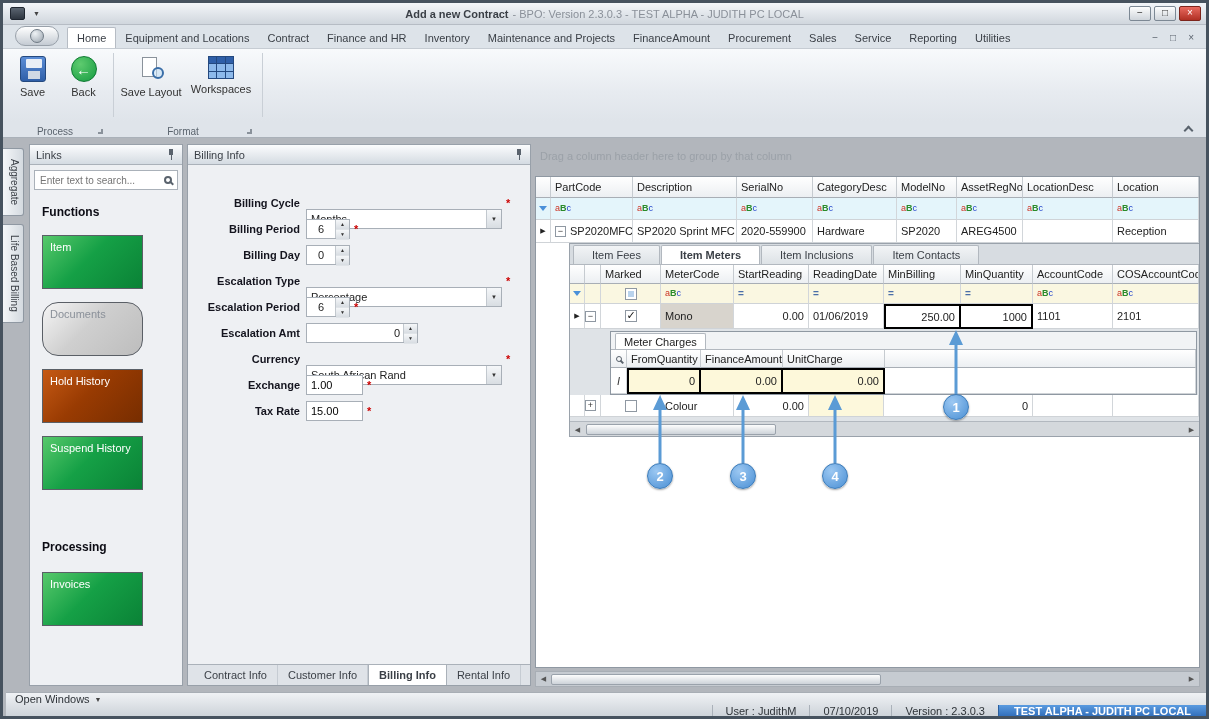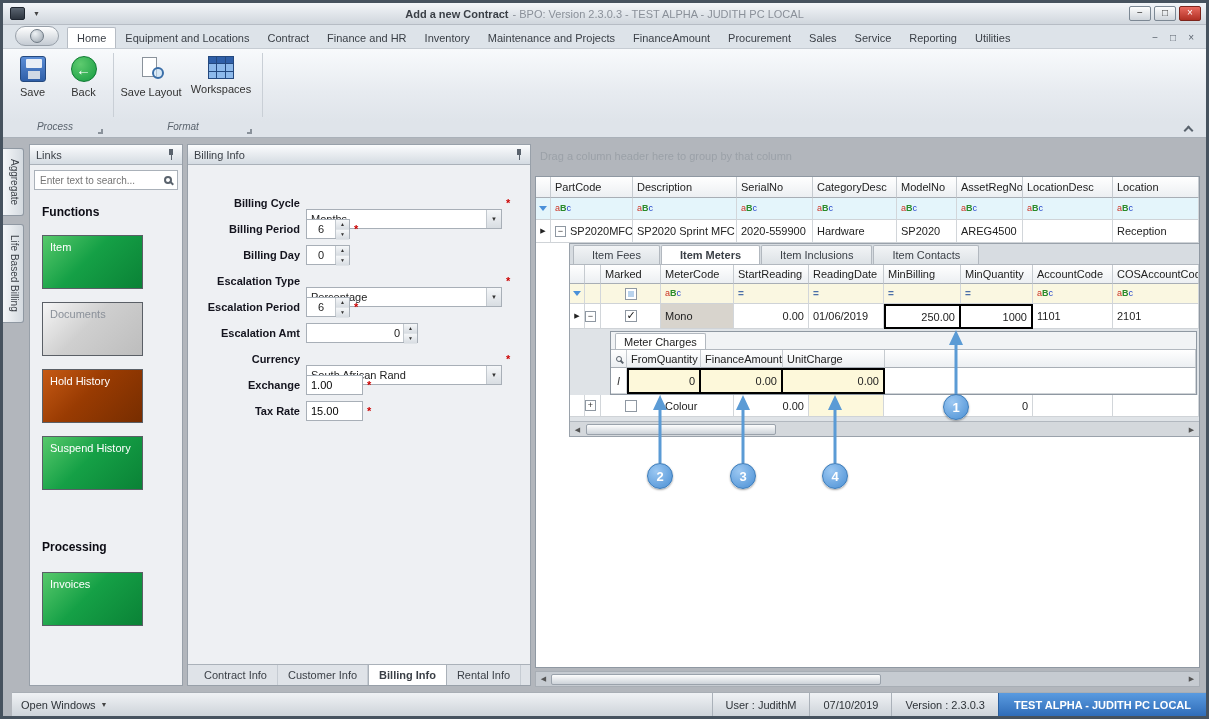"Process" .group-caption { align-items: flex-start -> flex-end; font-style: italic -> none }
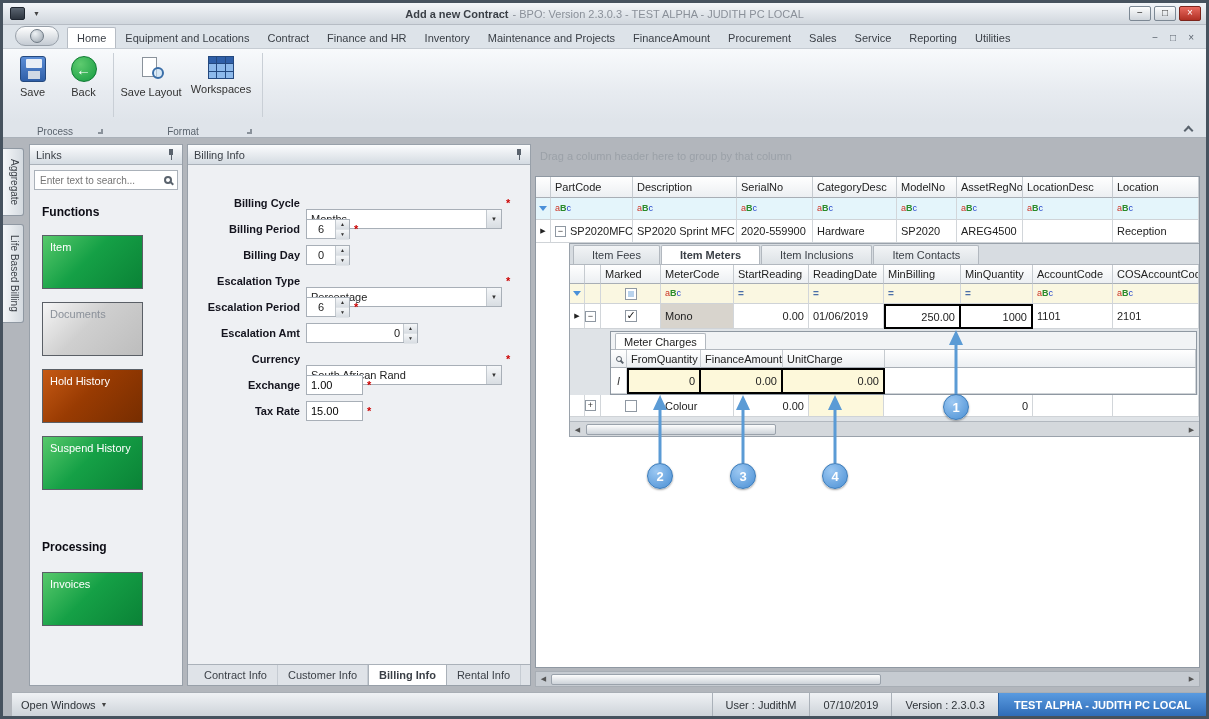"Documents" .link-btn.silver { border-radius: none -> 16px }
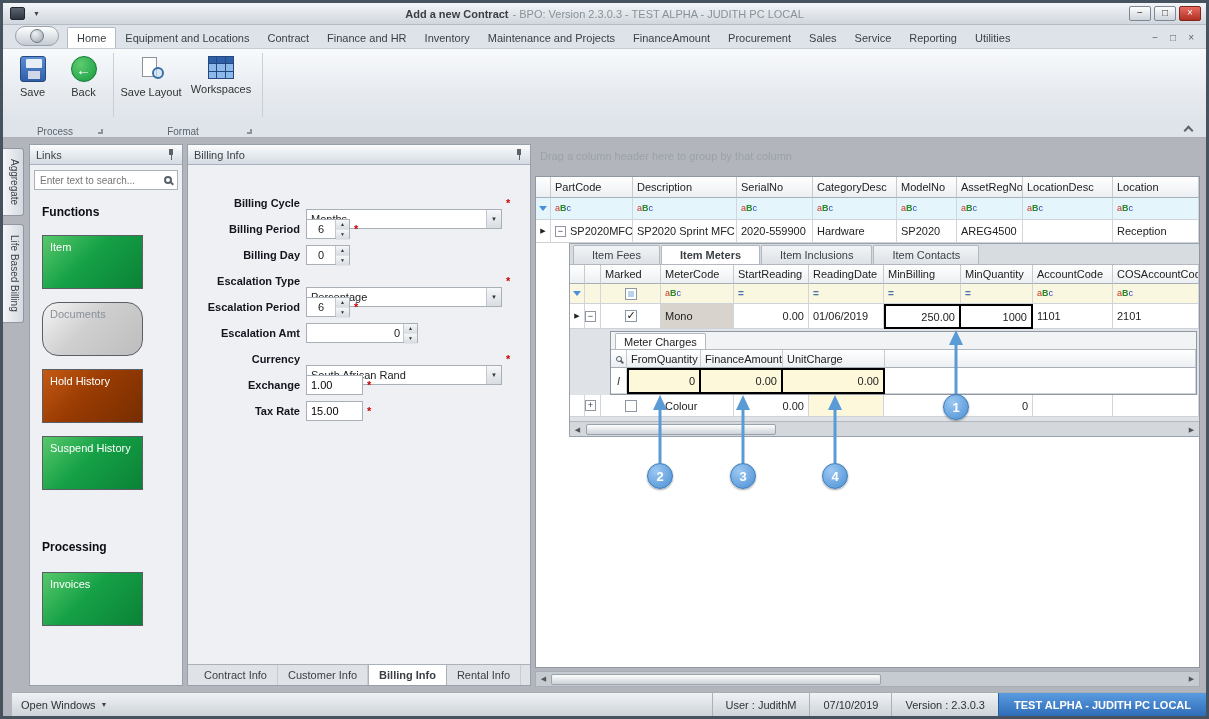"Open Windows" .statusbar { flex-direction: none -> column; left: 9px -> 3px }
